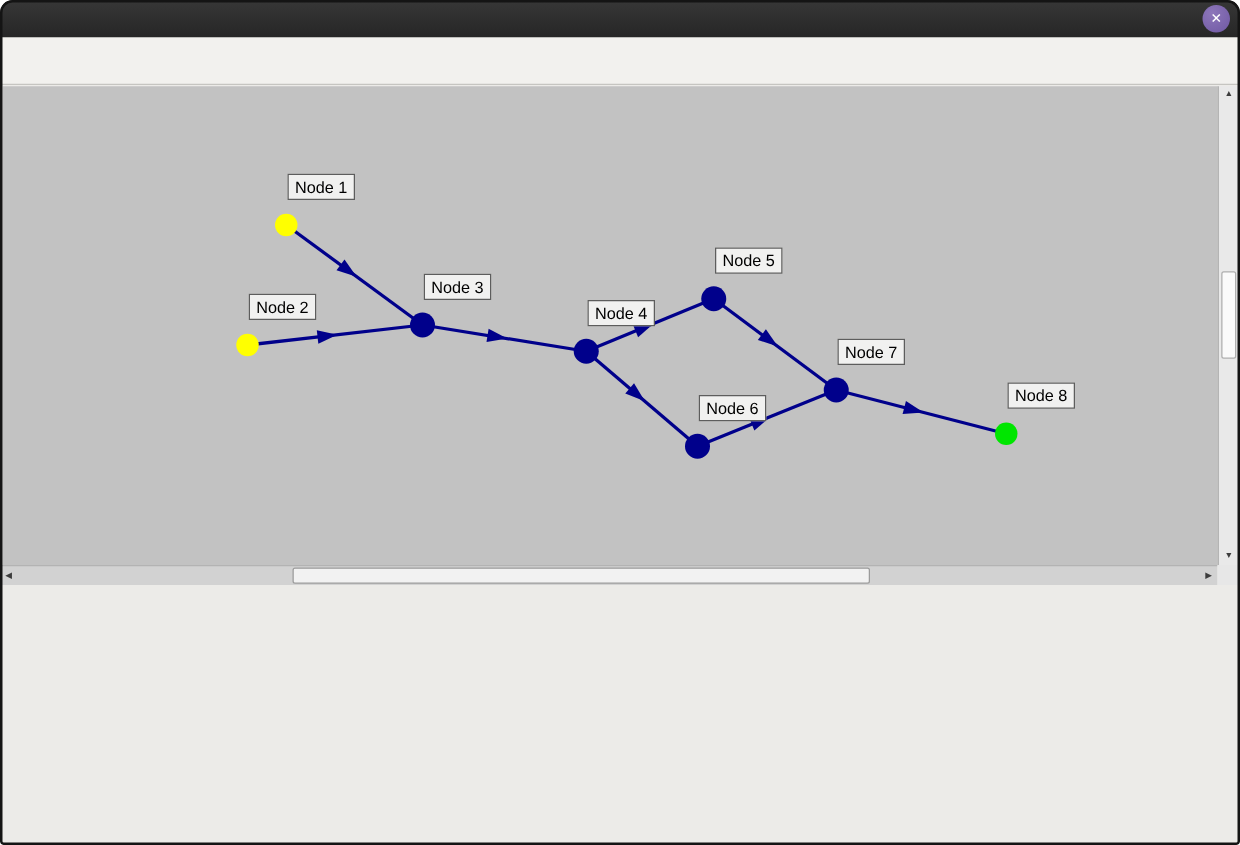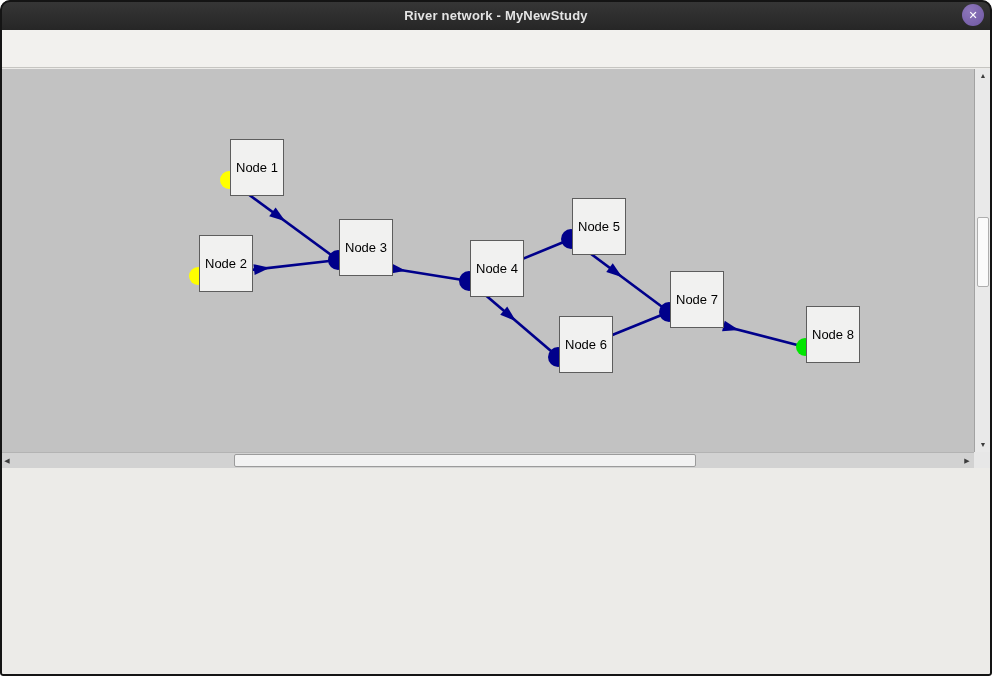"River network - MyNewStudy" span.title { html: <span>River network - MyNewStudy</span> -> none }
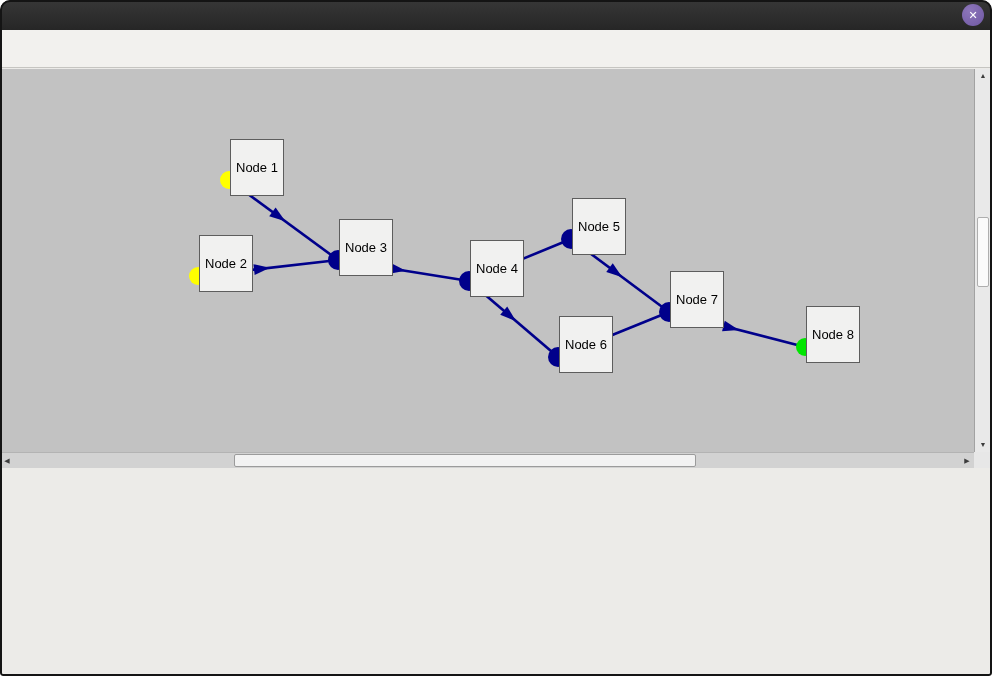"Node 1" .node-label { padding: 19px 5px -> 1px 5px }
